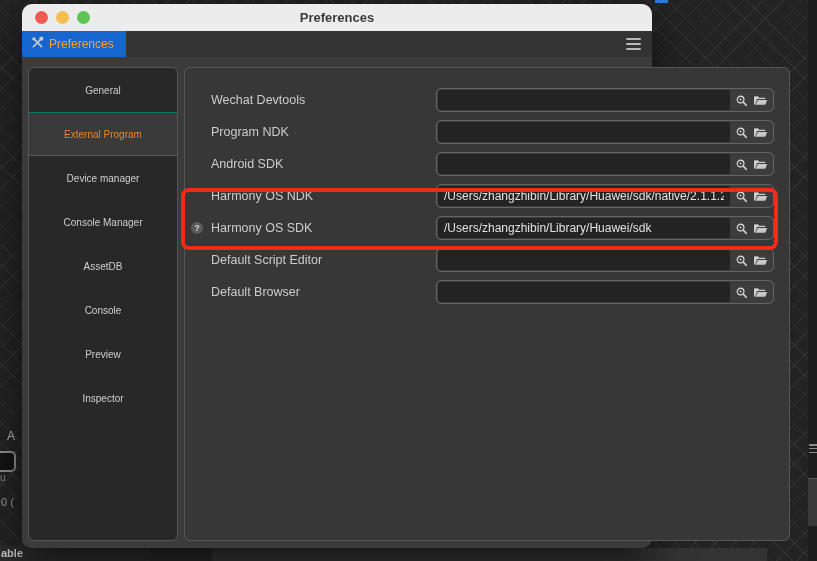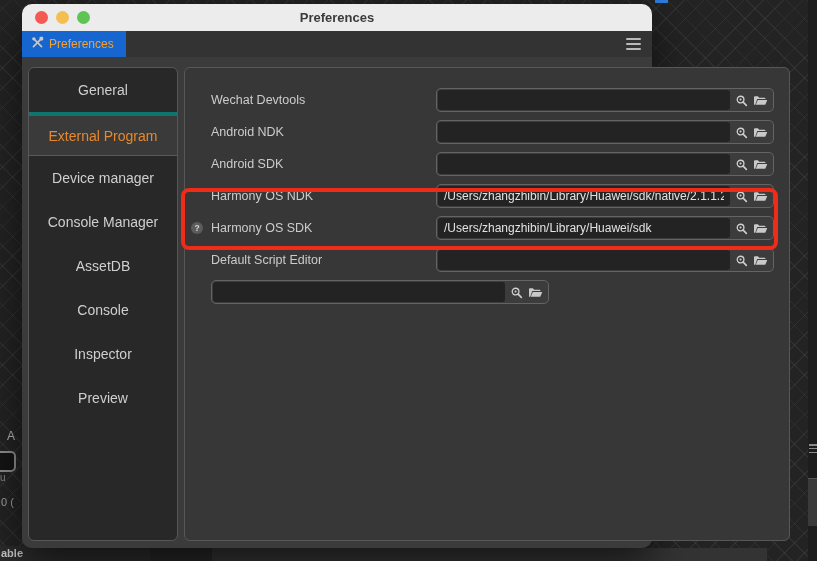"General" .side-item { font-size: 14px -> 10px }
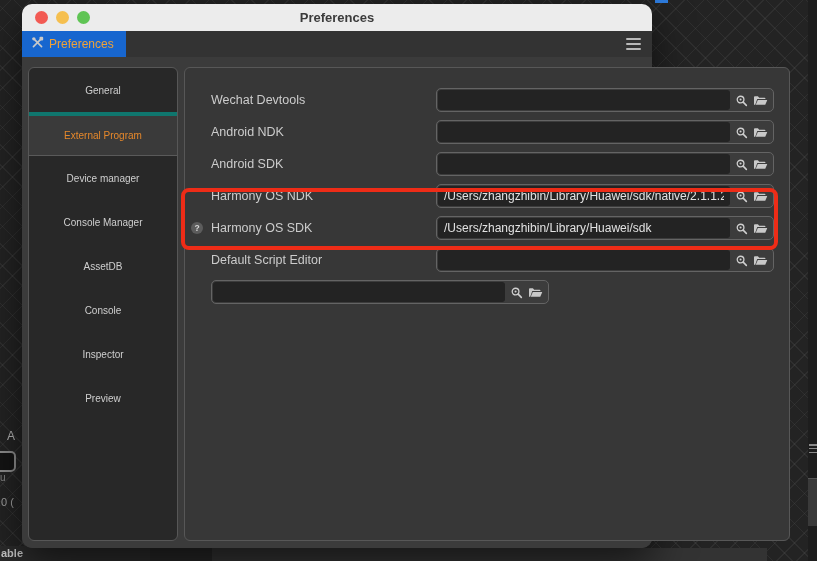"External Program" .side-item.selected { border-top: 4px solid #0f766e -> 1px solid #0f766e }
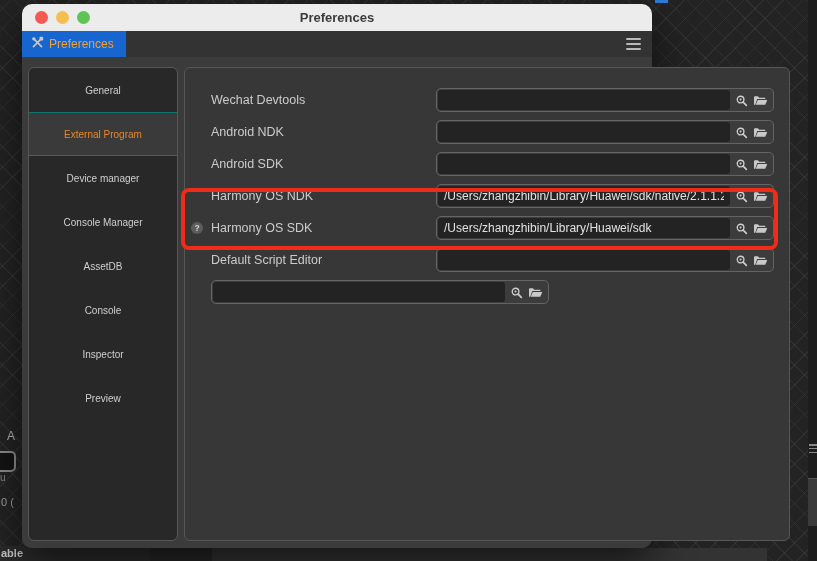"Android NDK" span.row-label { text: Android -> Program }
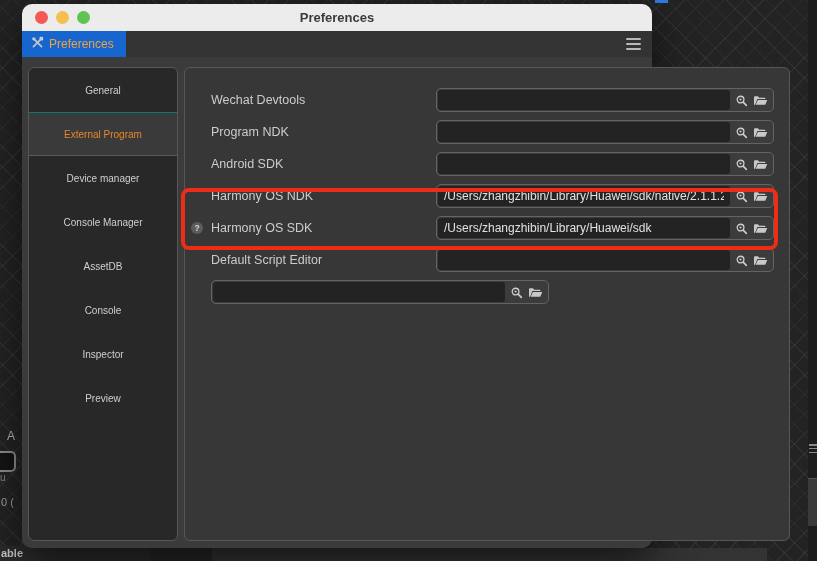"Default Browser" span.row-label { html: none -> <span>Default Browser</span> }
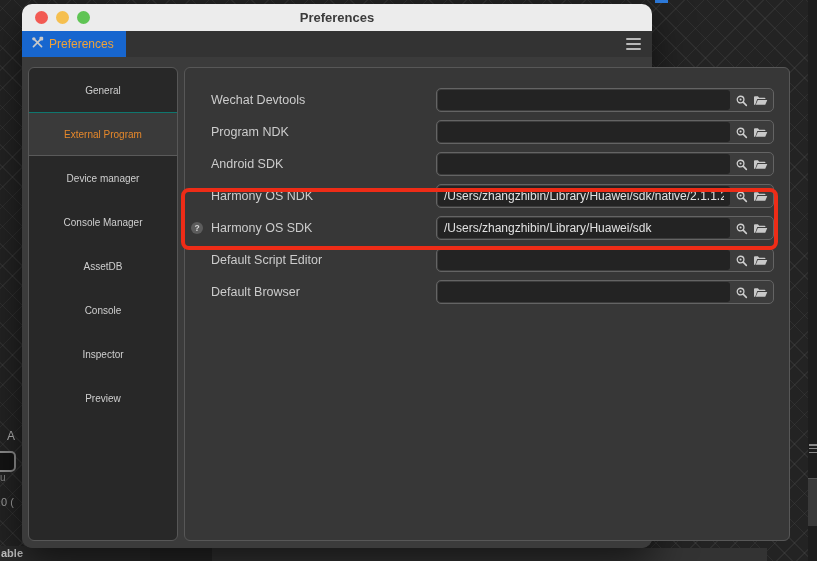"Inspector" div.side-item { order: before "Preview" -> after "Preview" }
